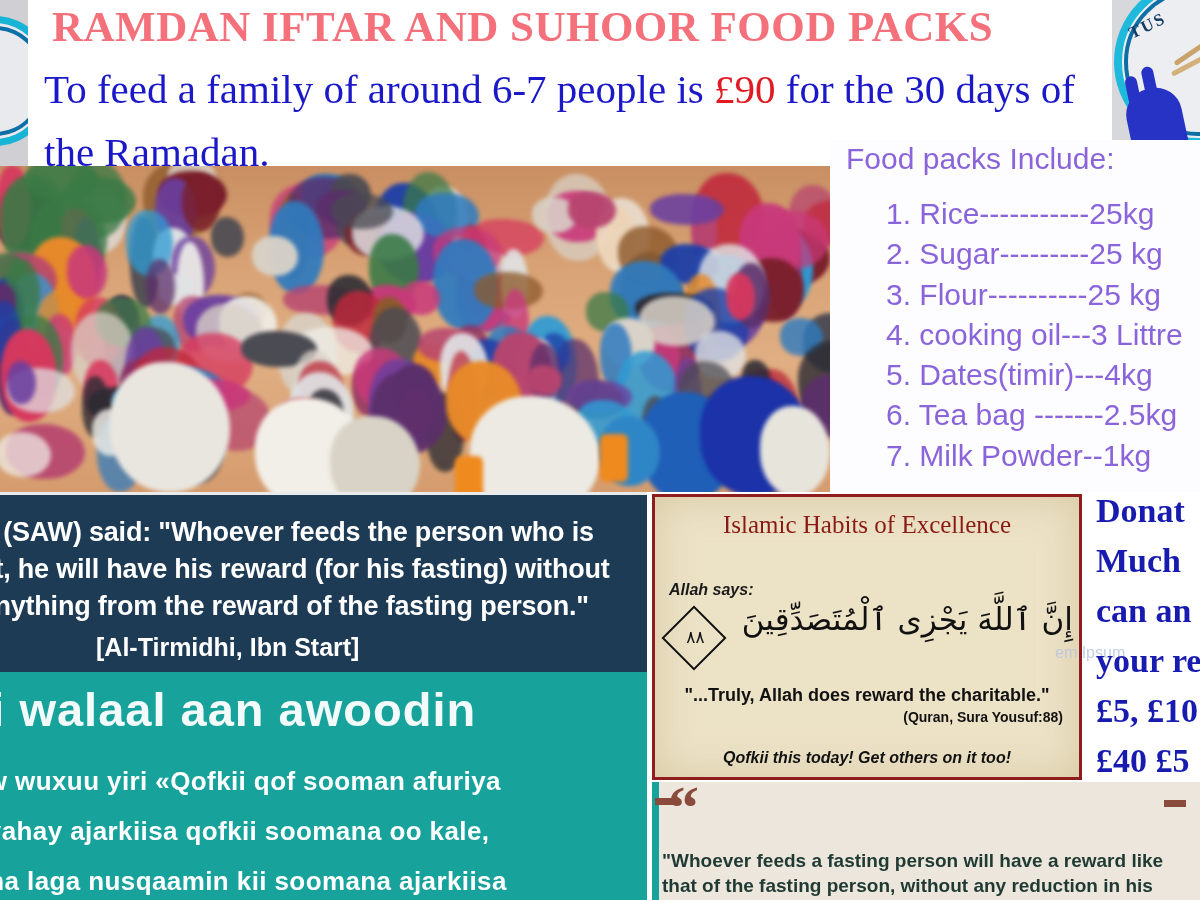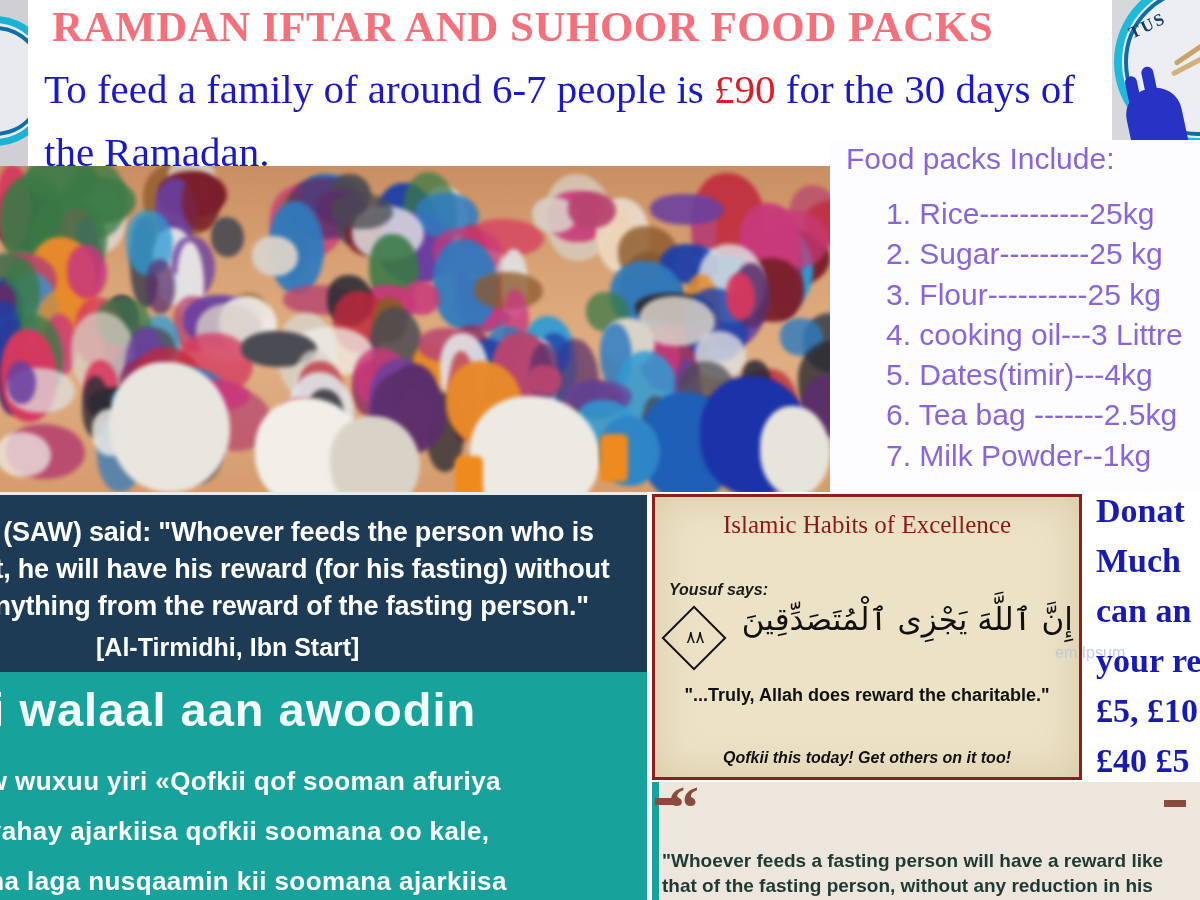"Yousuf says:" div.says { text: Yousuf -> Allah }
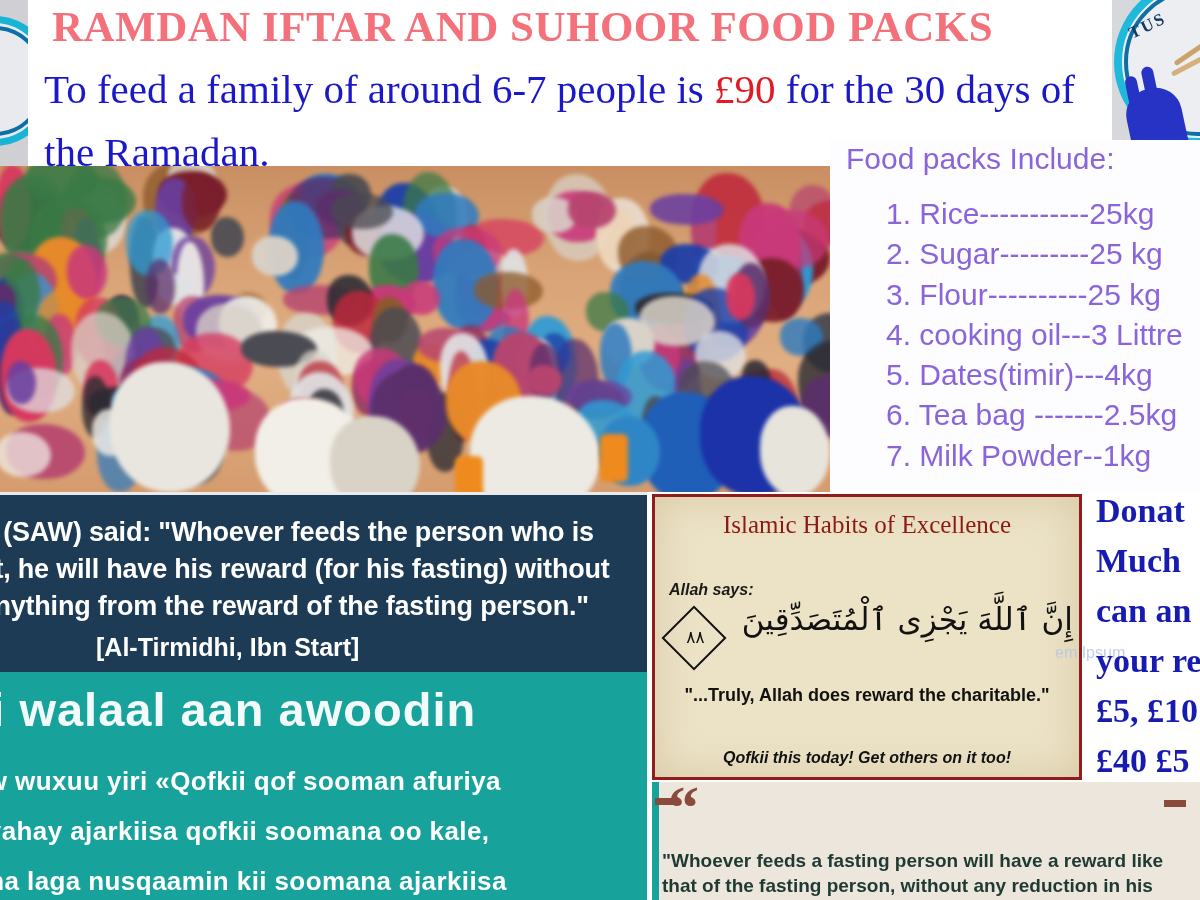"(Quran, Sura Yousuf:88)" div.ref { html: none -> <div>(Quran, Sura Yousuf:88)</div> }
